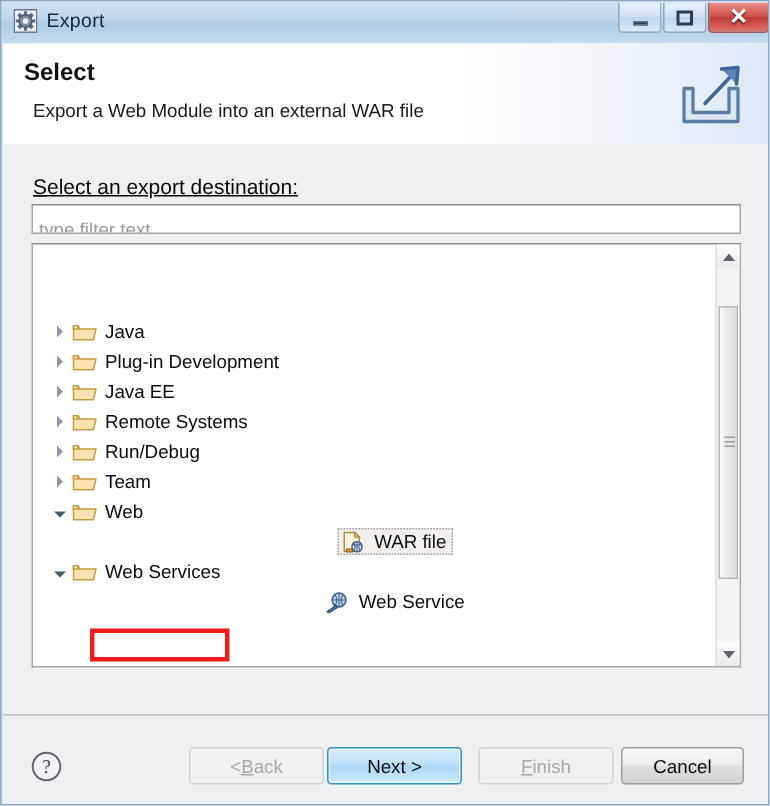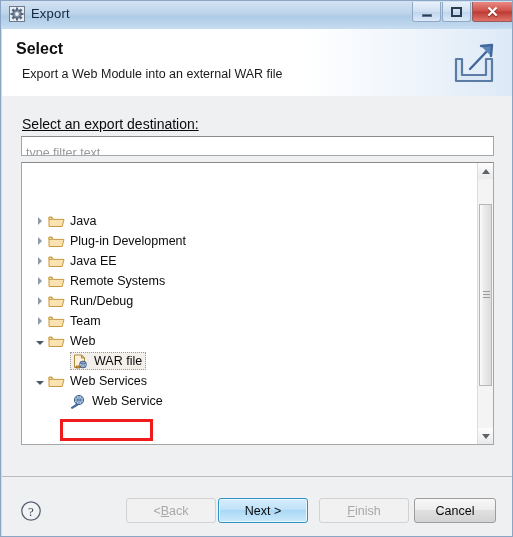"WAR file" .tree-row.depth2 { justify-content: none -> center; padding-left: 48px -> 28px }
